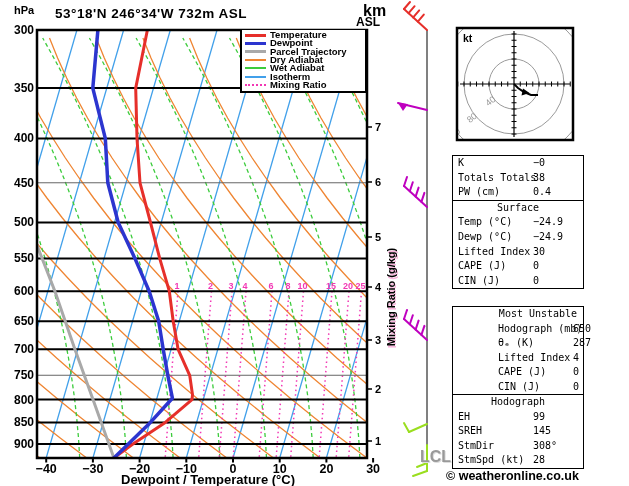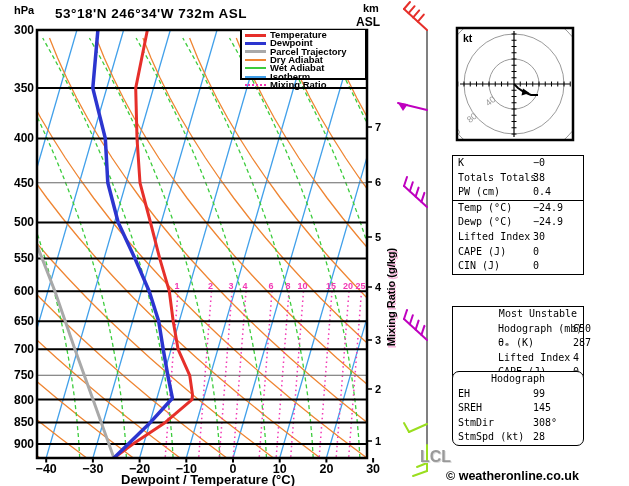"km" #km-label { font-size: 11px -> 16px }
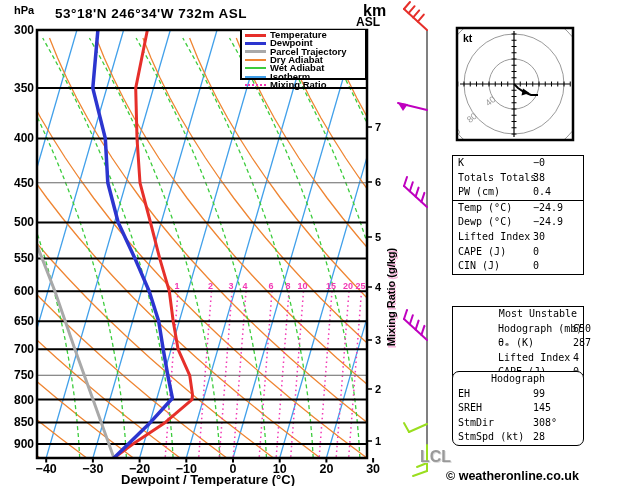"Temperature" #legend { height: 51px -> 64px }
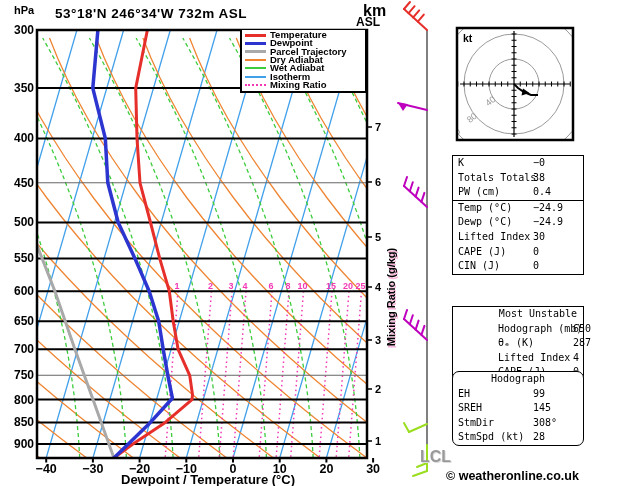"Surface" div.sec-title { html: none -> <div>Surface</div> }
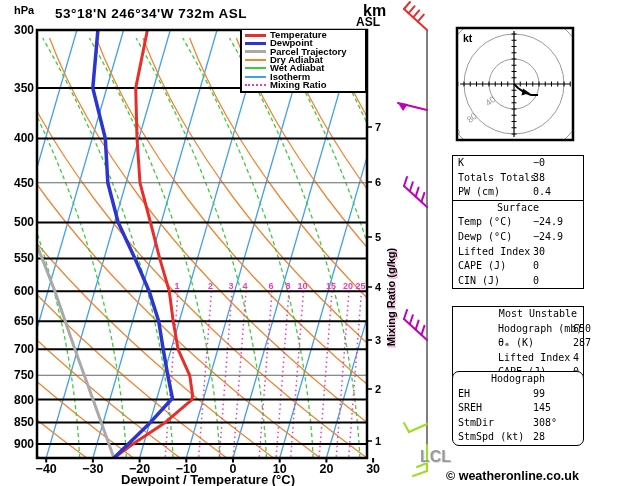"Hodograph" div.pbox { border-radius: 7px -> none; top: 371px -> 394px }
